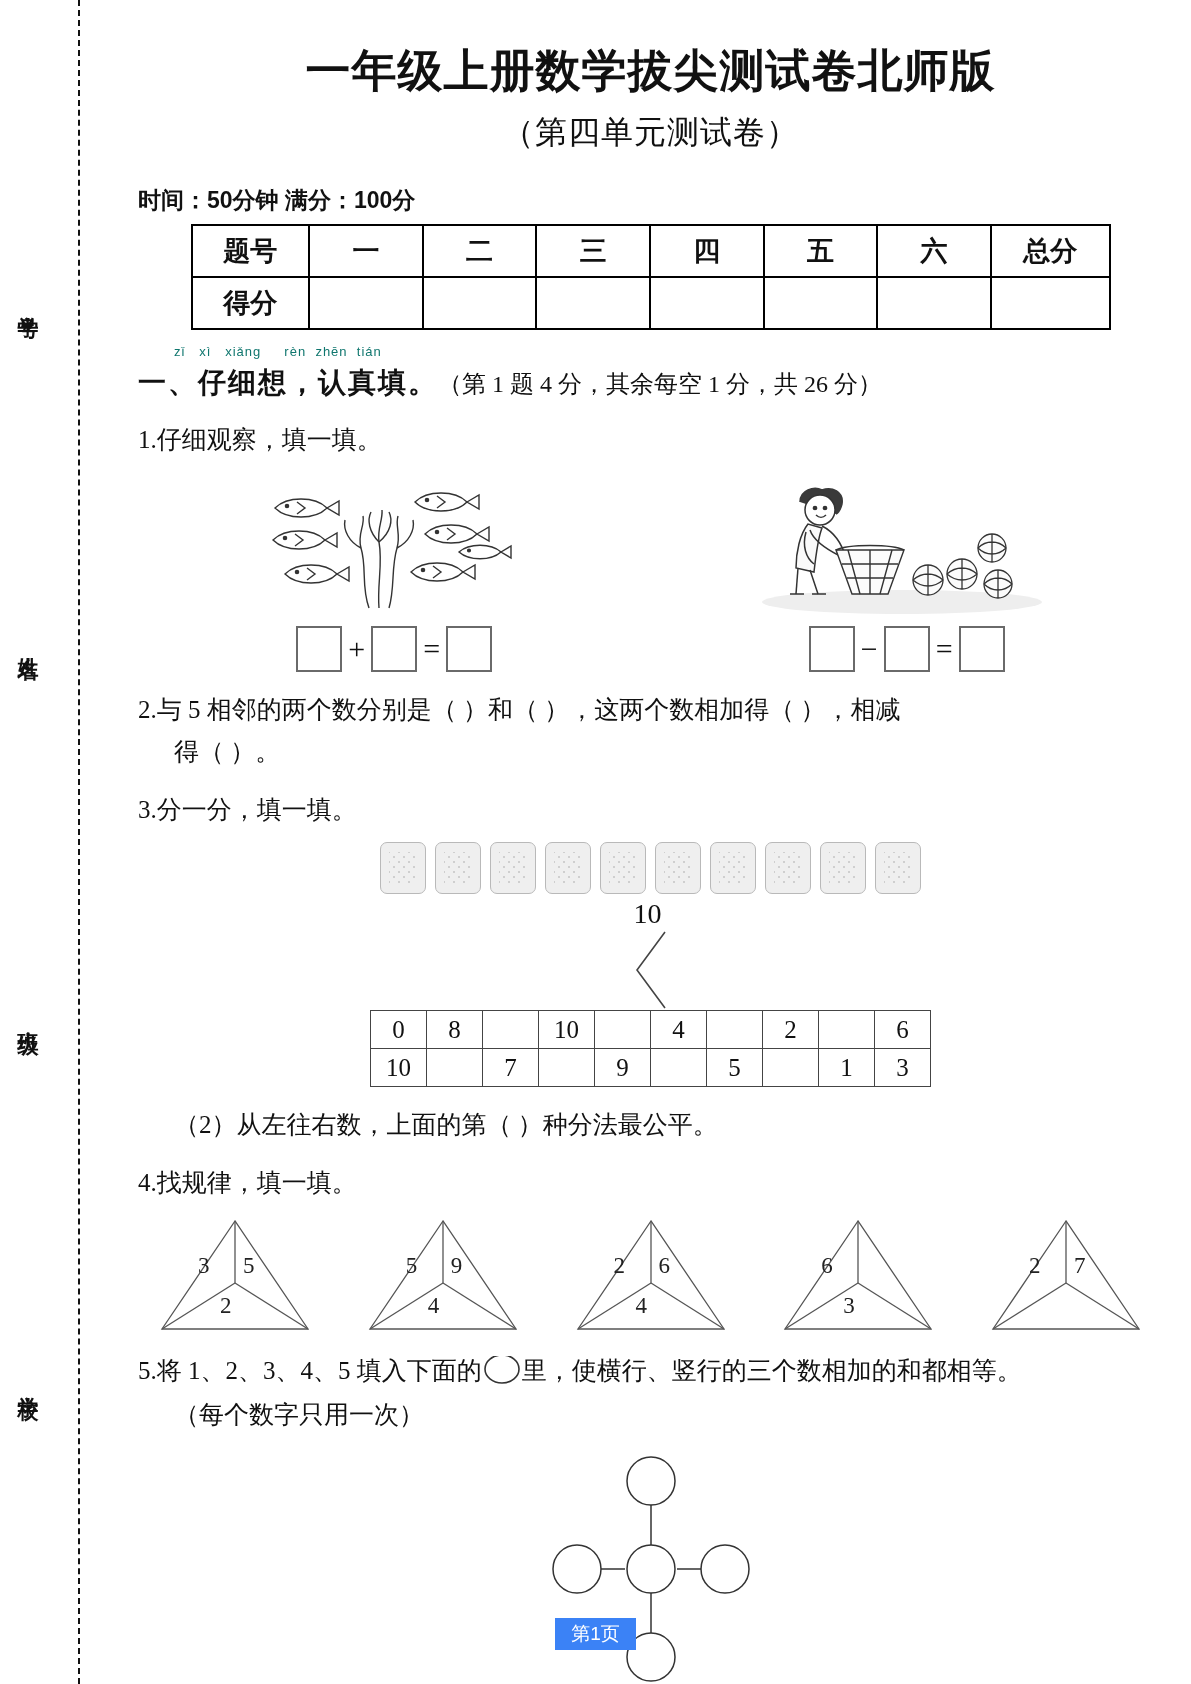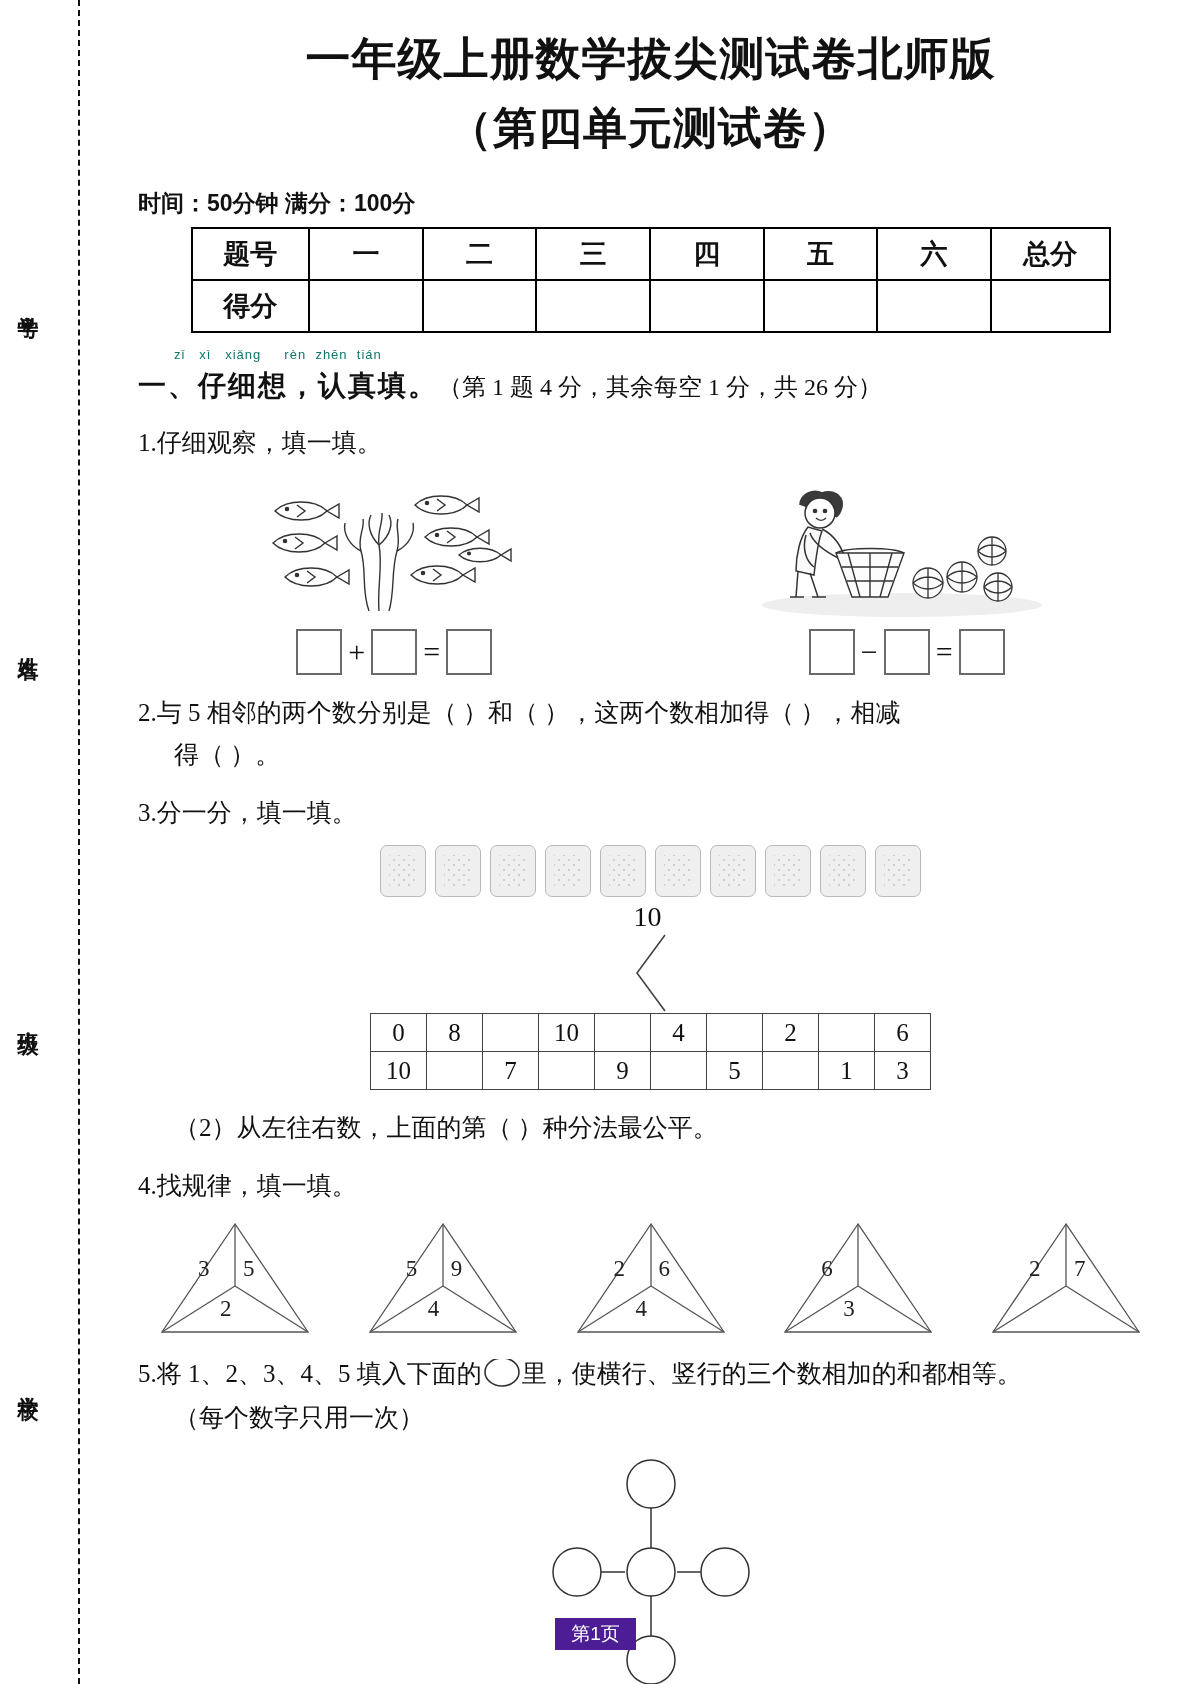"一年级上册数学拔尖测试卷北师版" #sheet { padding: 0 28px -> 12px 28px }
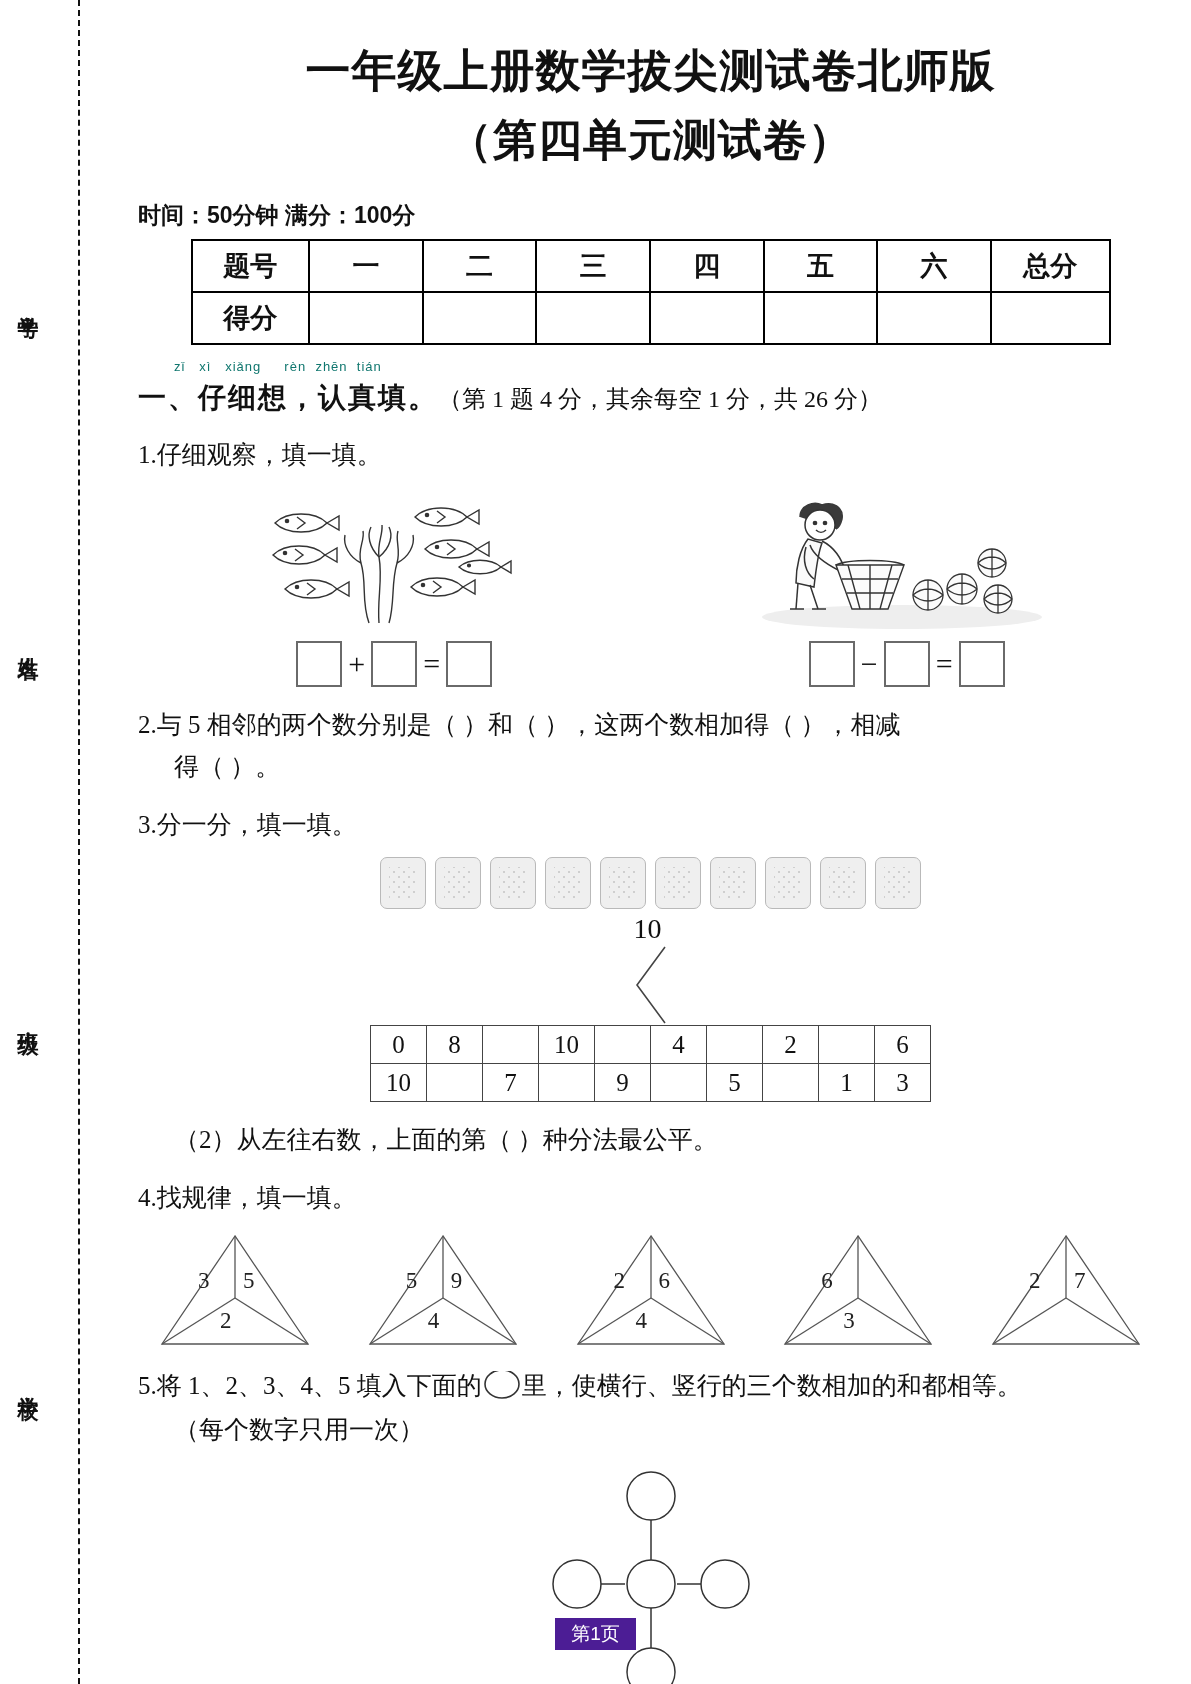"（第四单元测试卷）" h2.subtitle { font-size: 44px -> 32px; font-weight: bold -> normal }
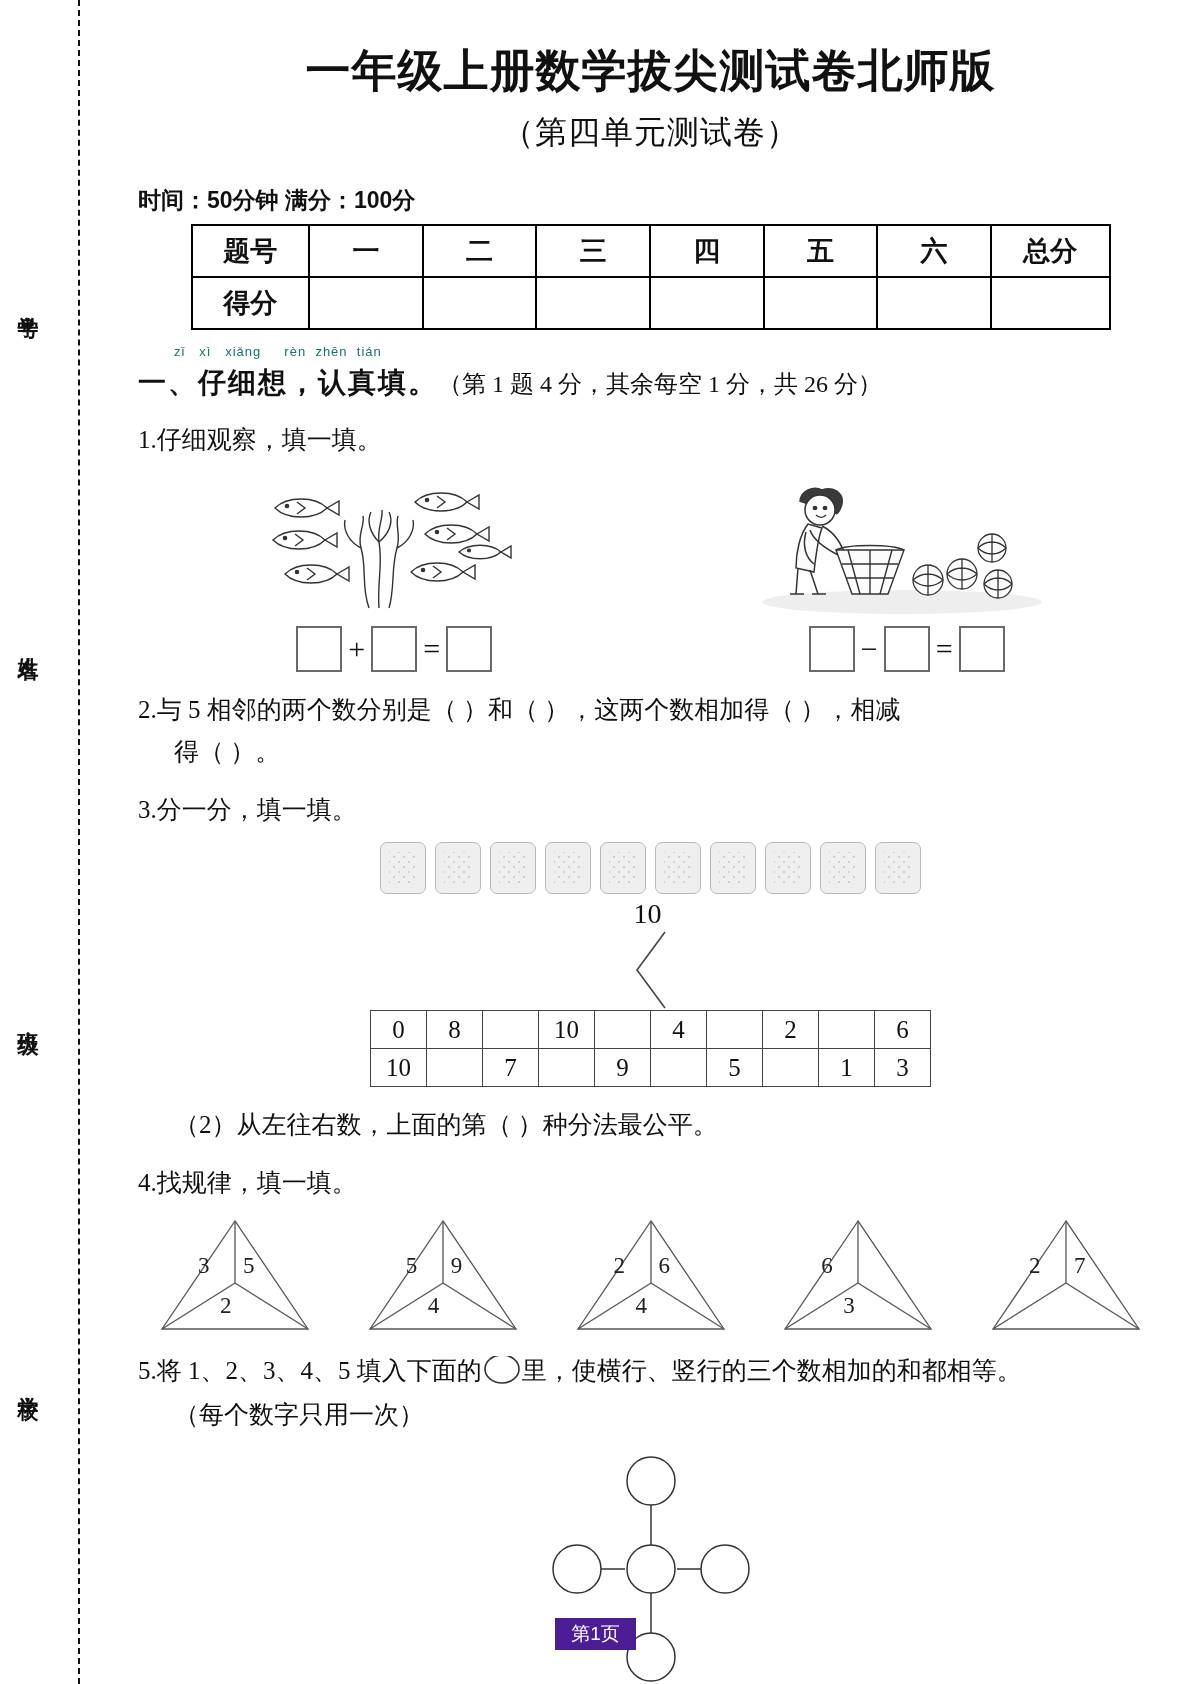"第1页" .footer .pill { background: #4c1d95 -> #3b82f6 }
